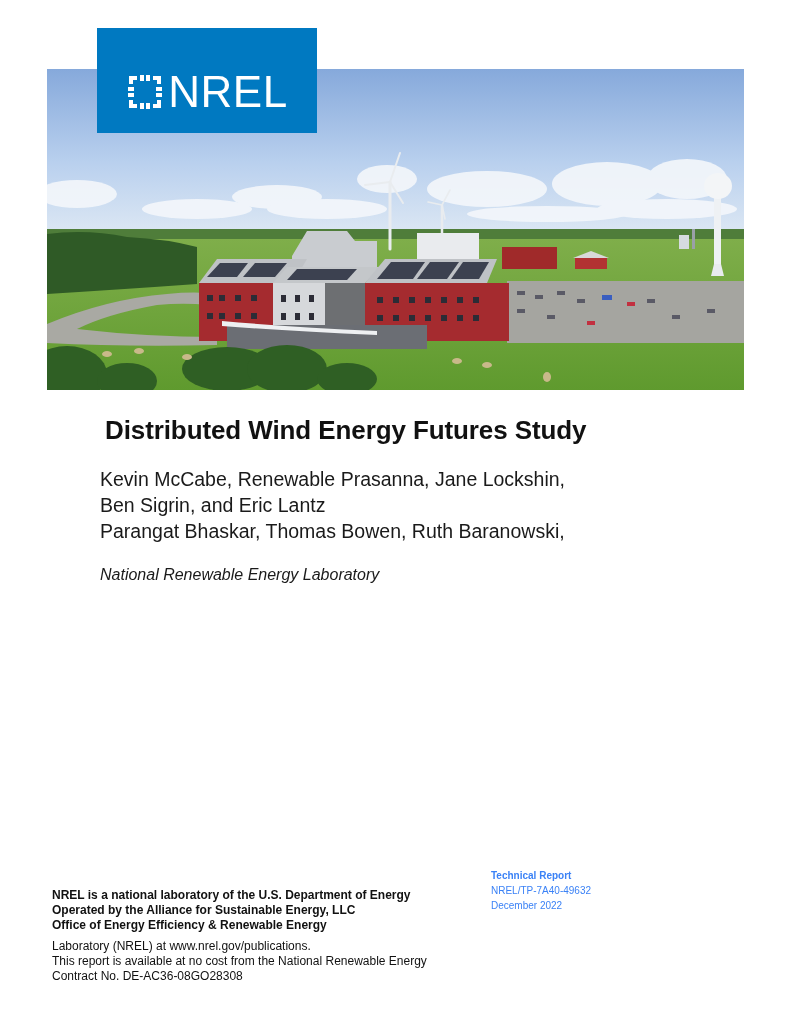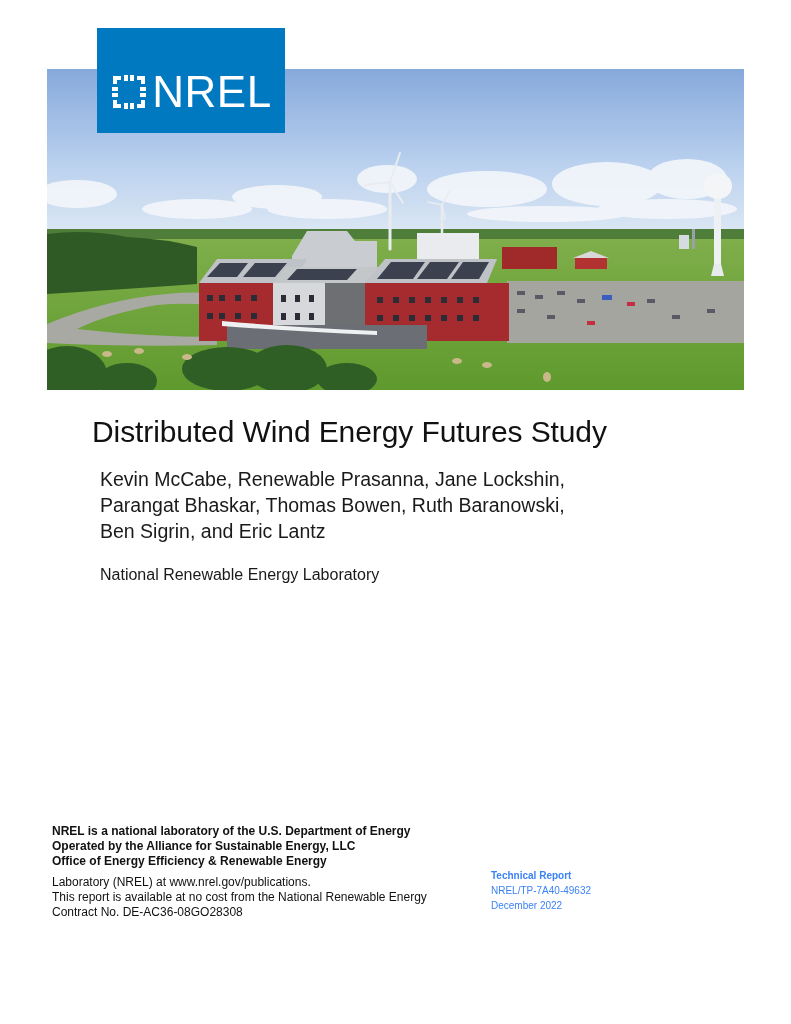"NREL" .logo { width: 188px -> 220px }
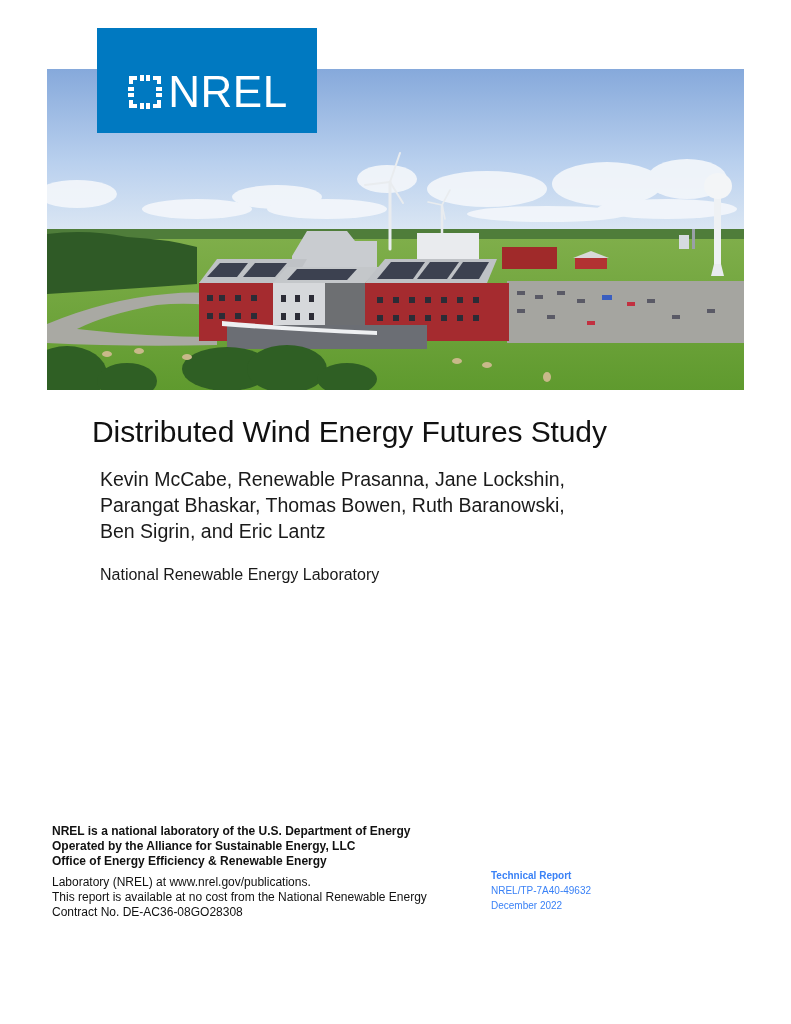"Distributed Wind Energy Futures Study" .title { font-size: 30px -> 26px; font-weight: normal -> bold; left: 92px -> 105px }
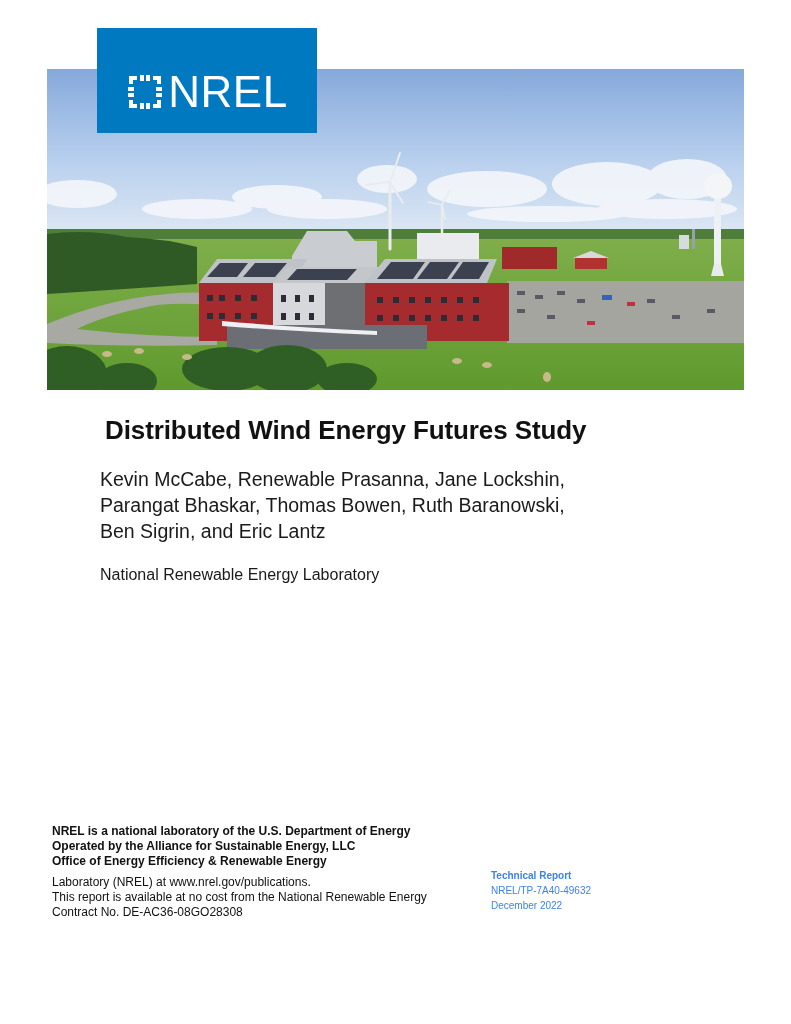"Parangat Bhaskar, Thomas Bowen, Ruth" div { order: before "Ben Sigrin, and Eric Lantz" -> after "Ben Sigrin, and Eric Lantz" }
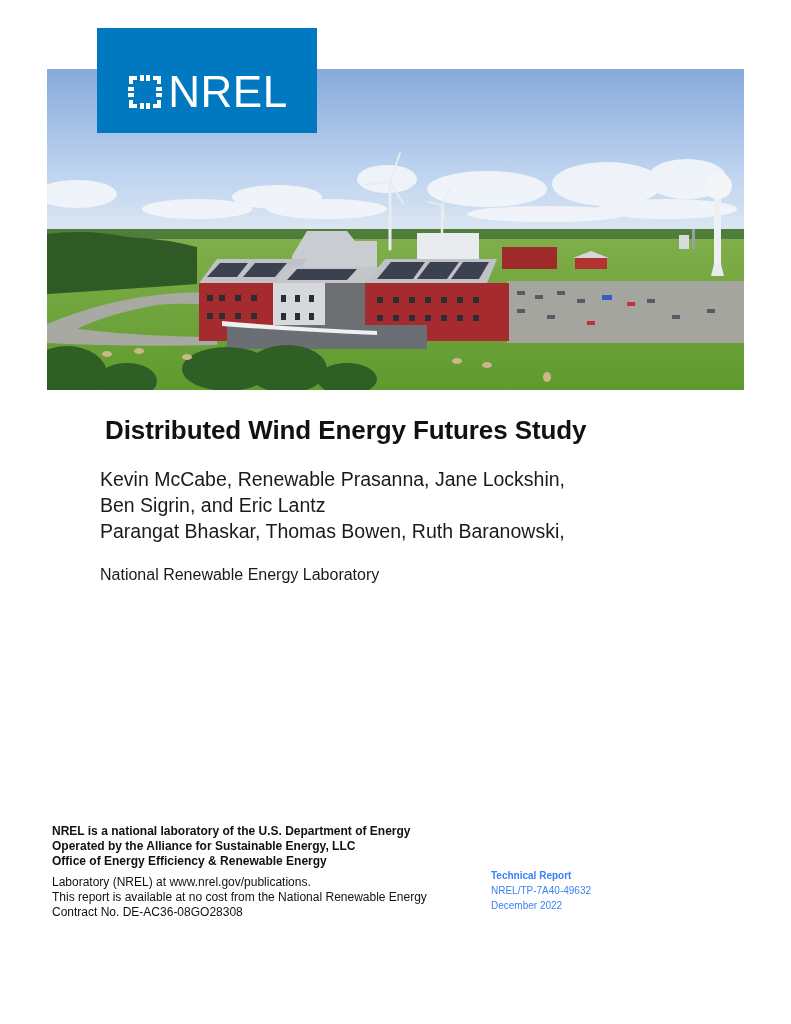"National Renewable Energy Laboratory" .affiliation { font-style: none -> italic }
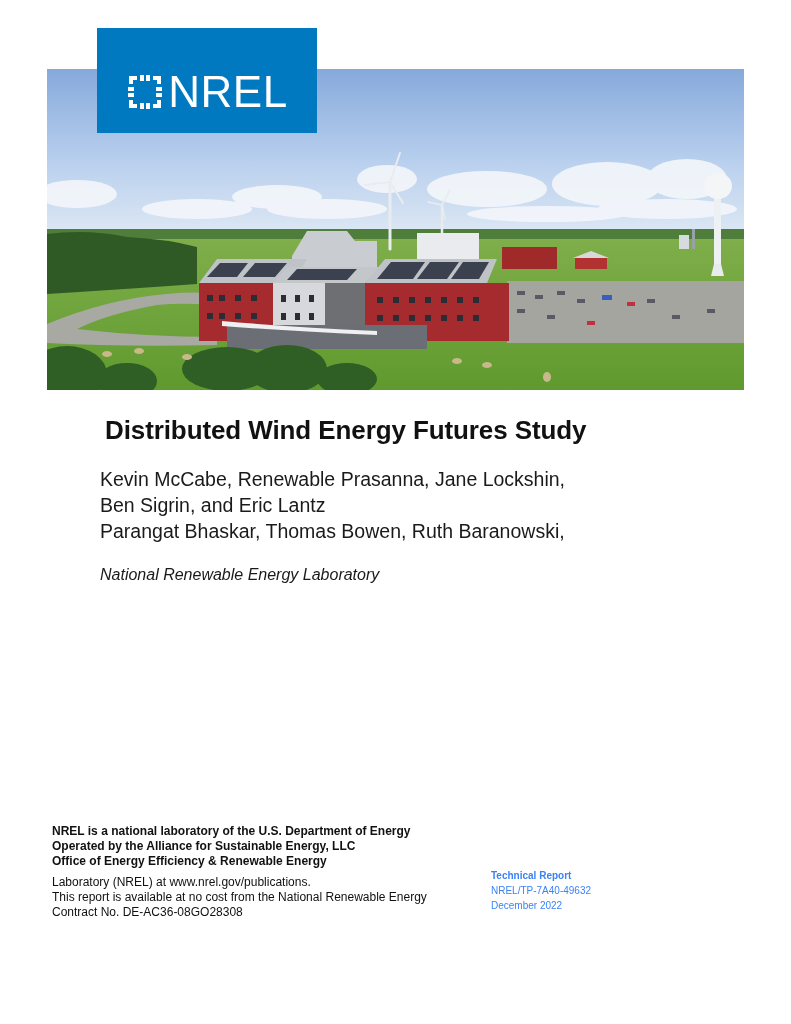"NREL is a national laboratory" .footer-left { top: 824px -> 888px }
